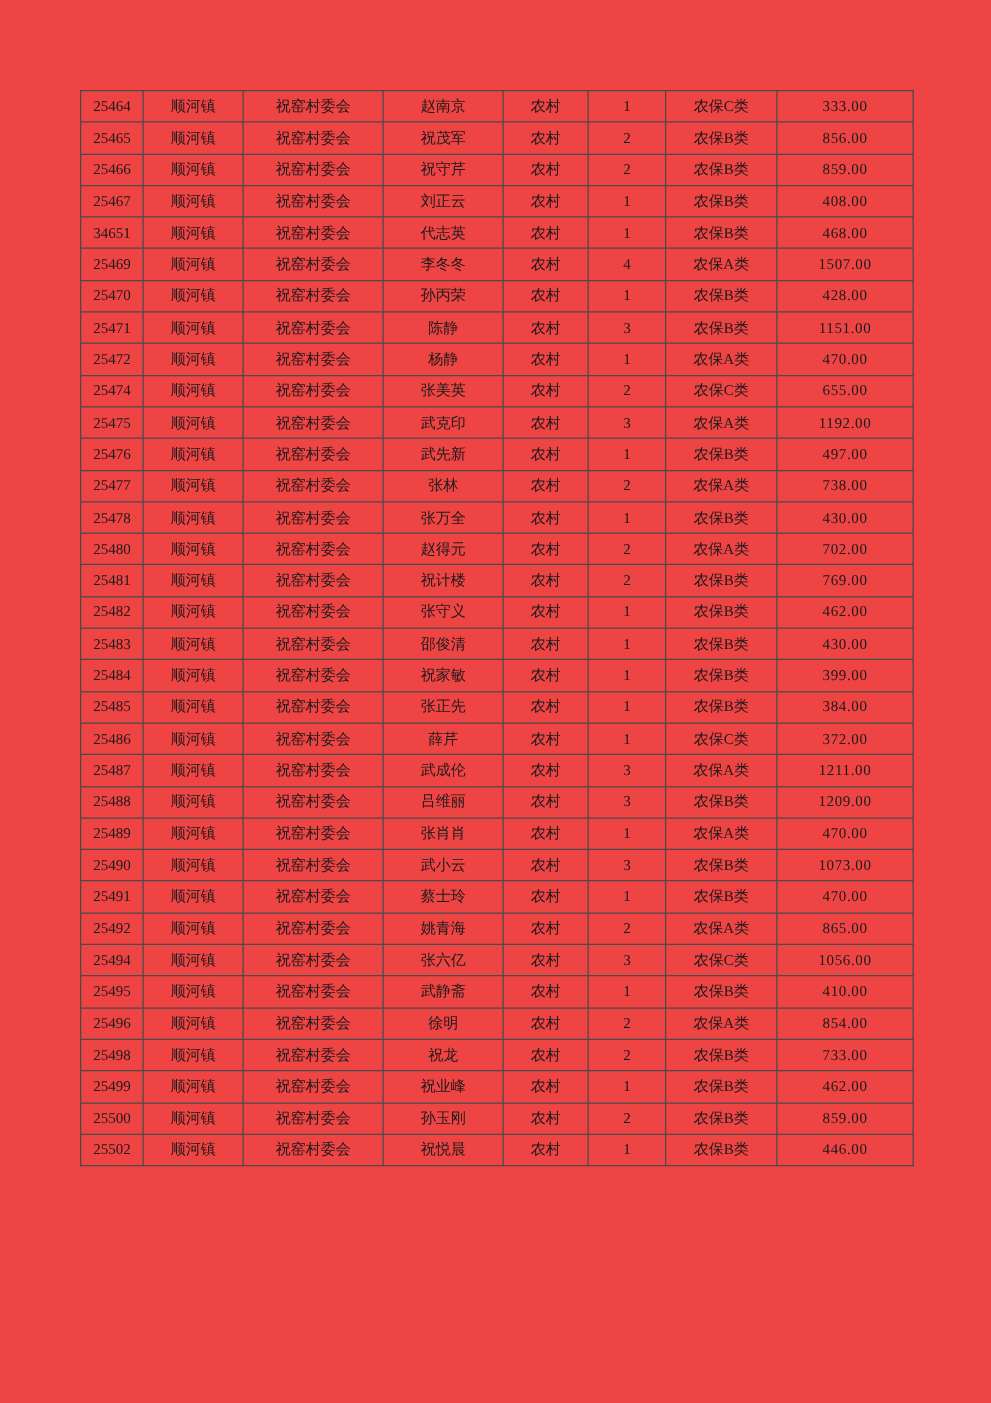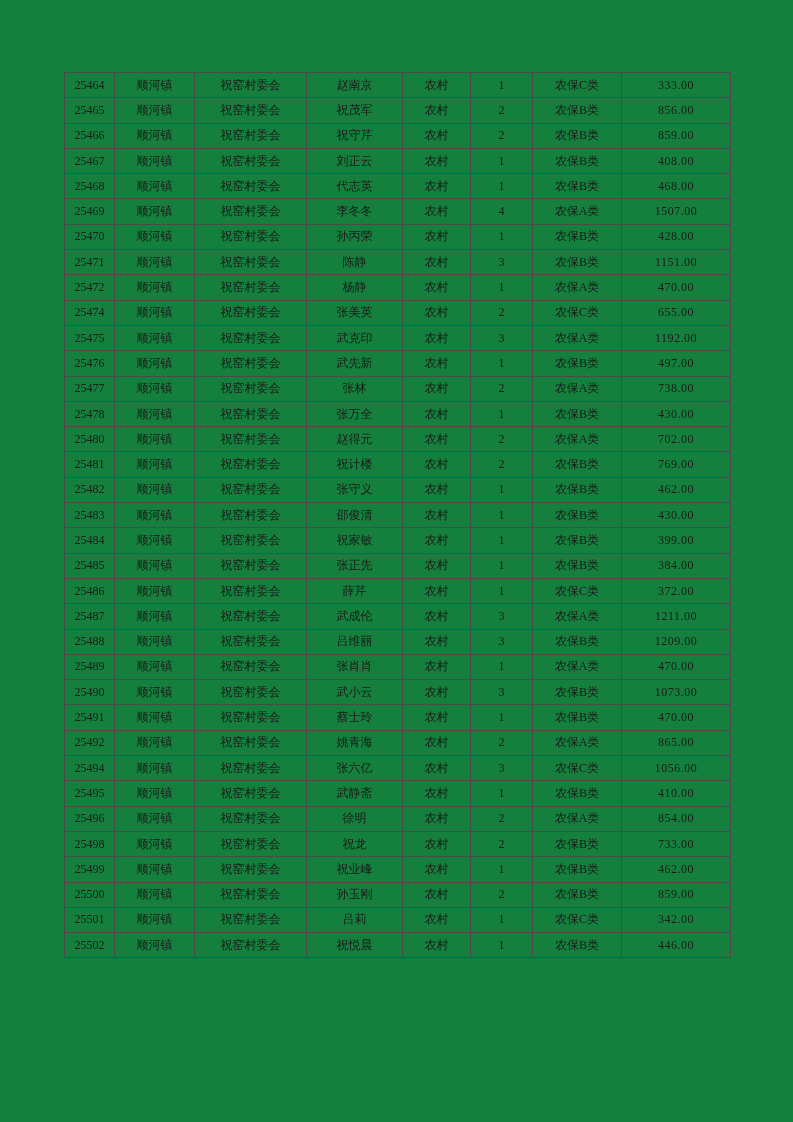"25464" .page { background: #15803d -> #ef4444 }
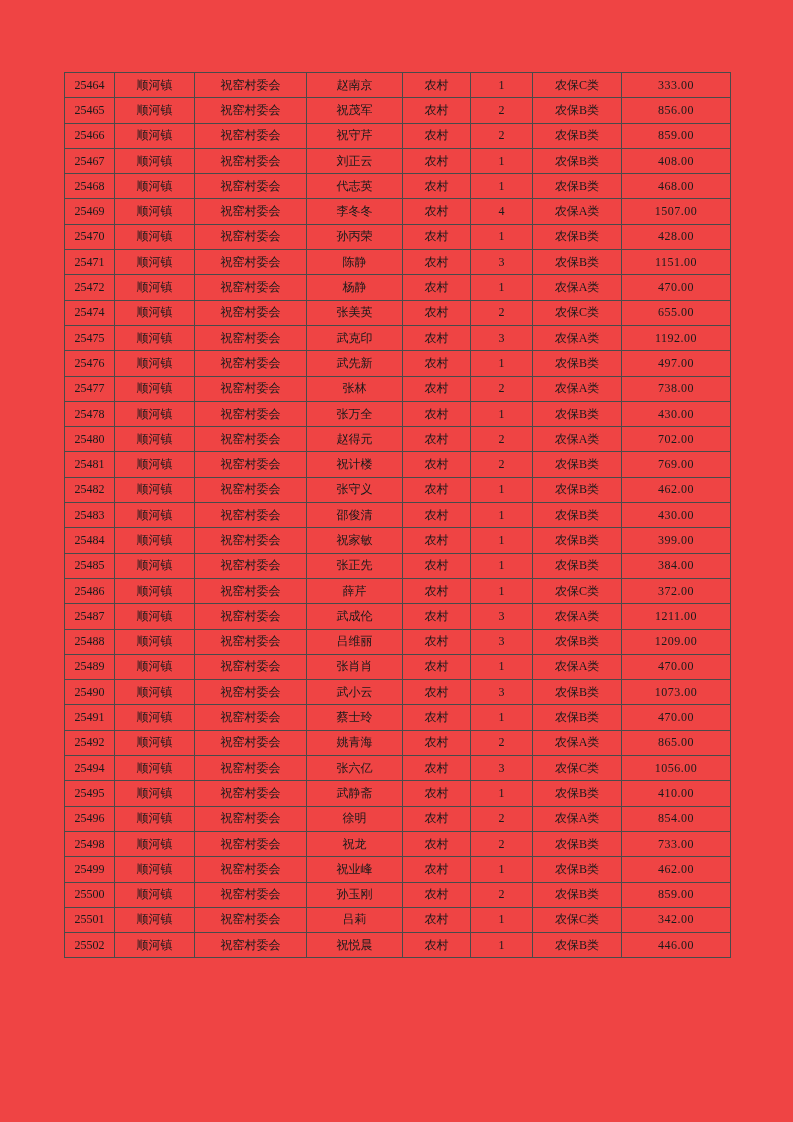"25468" td.cell-id { text: 25468 -> 34651 }
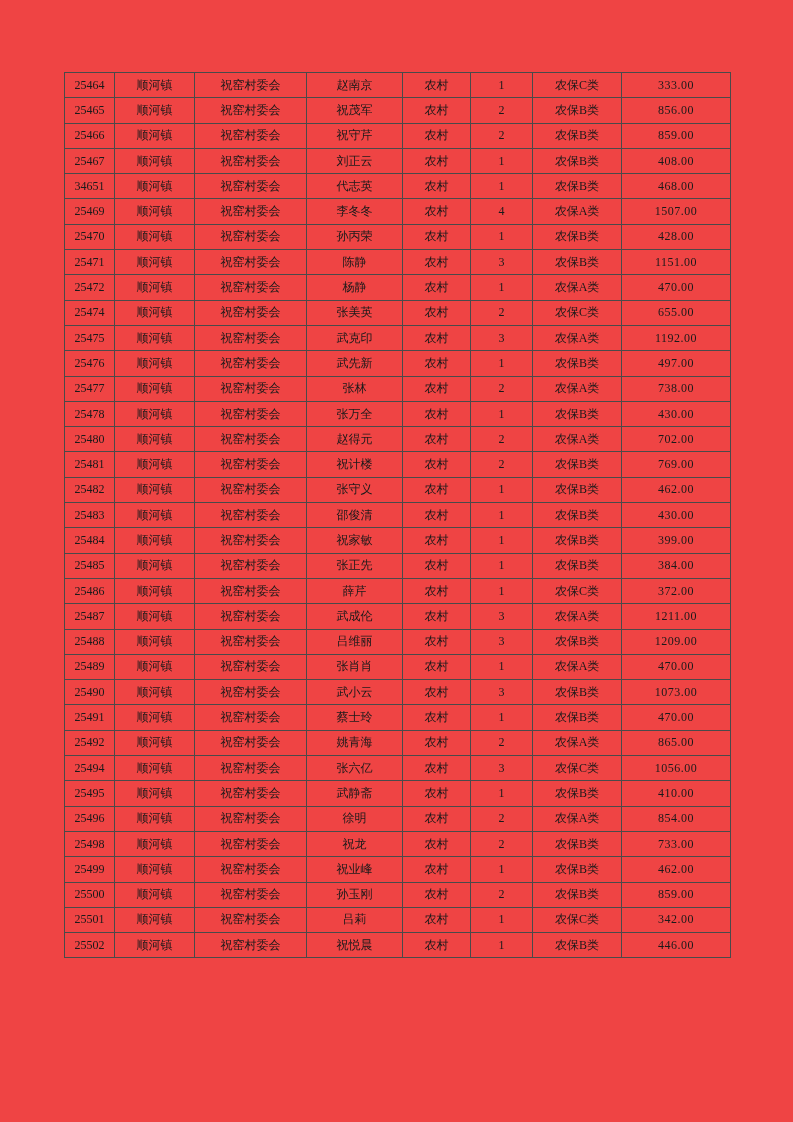"25501" tr { html: <tr> <td>25501</td> <td>顺河镇</td> <td>祝窑村委会</td> <td>吕莉</td> <td>农村</td> <td>1</td> <td>农保C类</td> <td>342.00</td> </tr> -> none }
